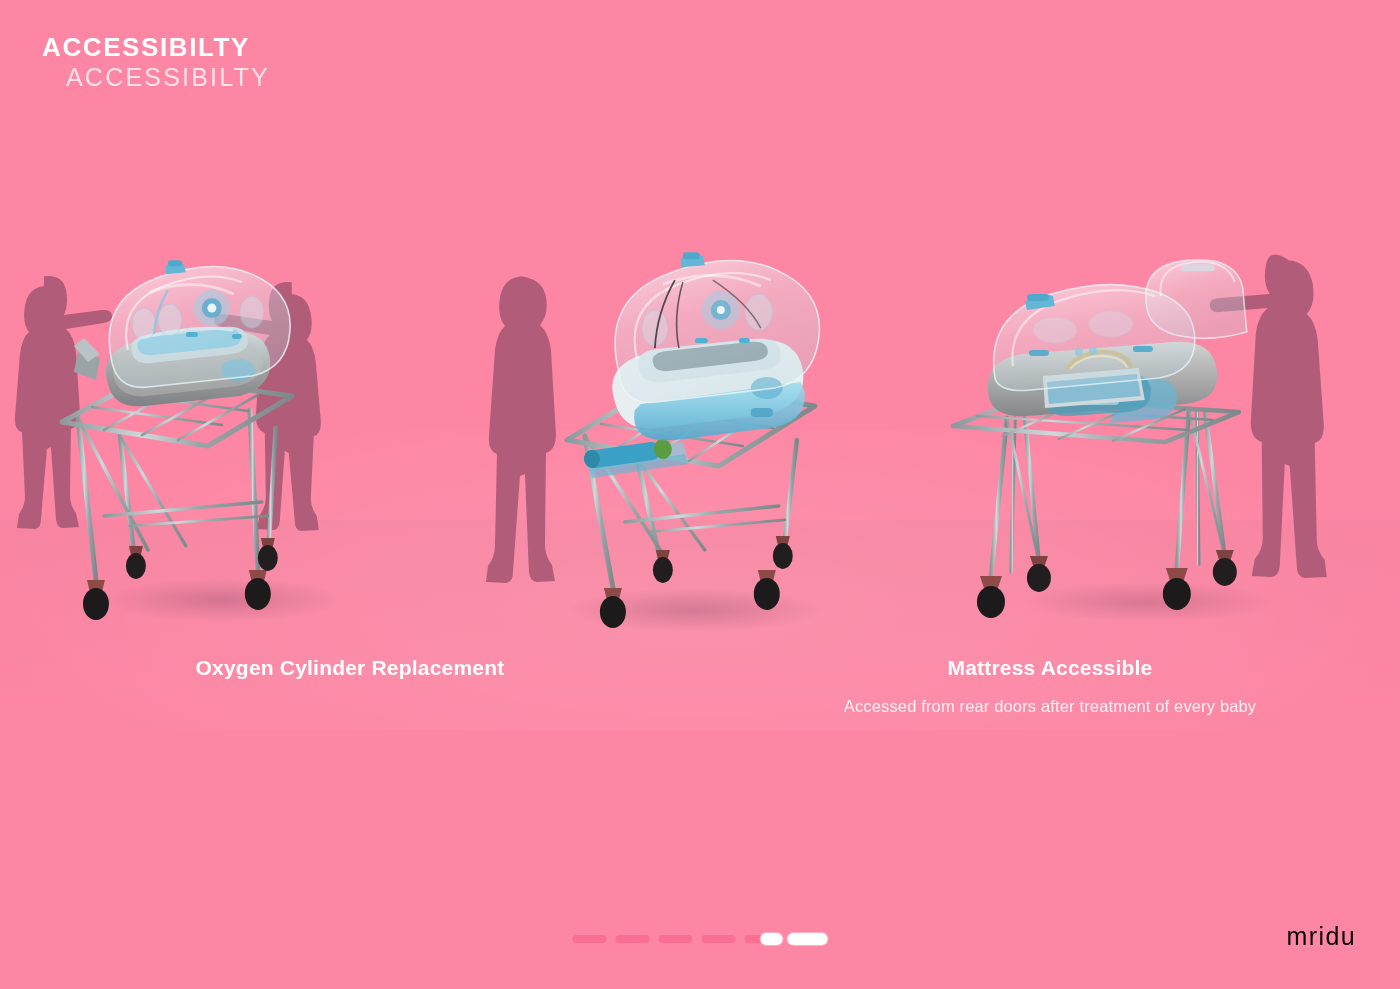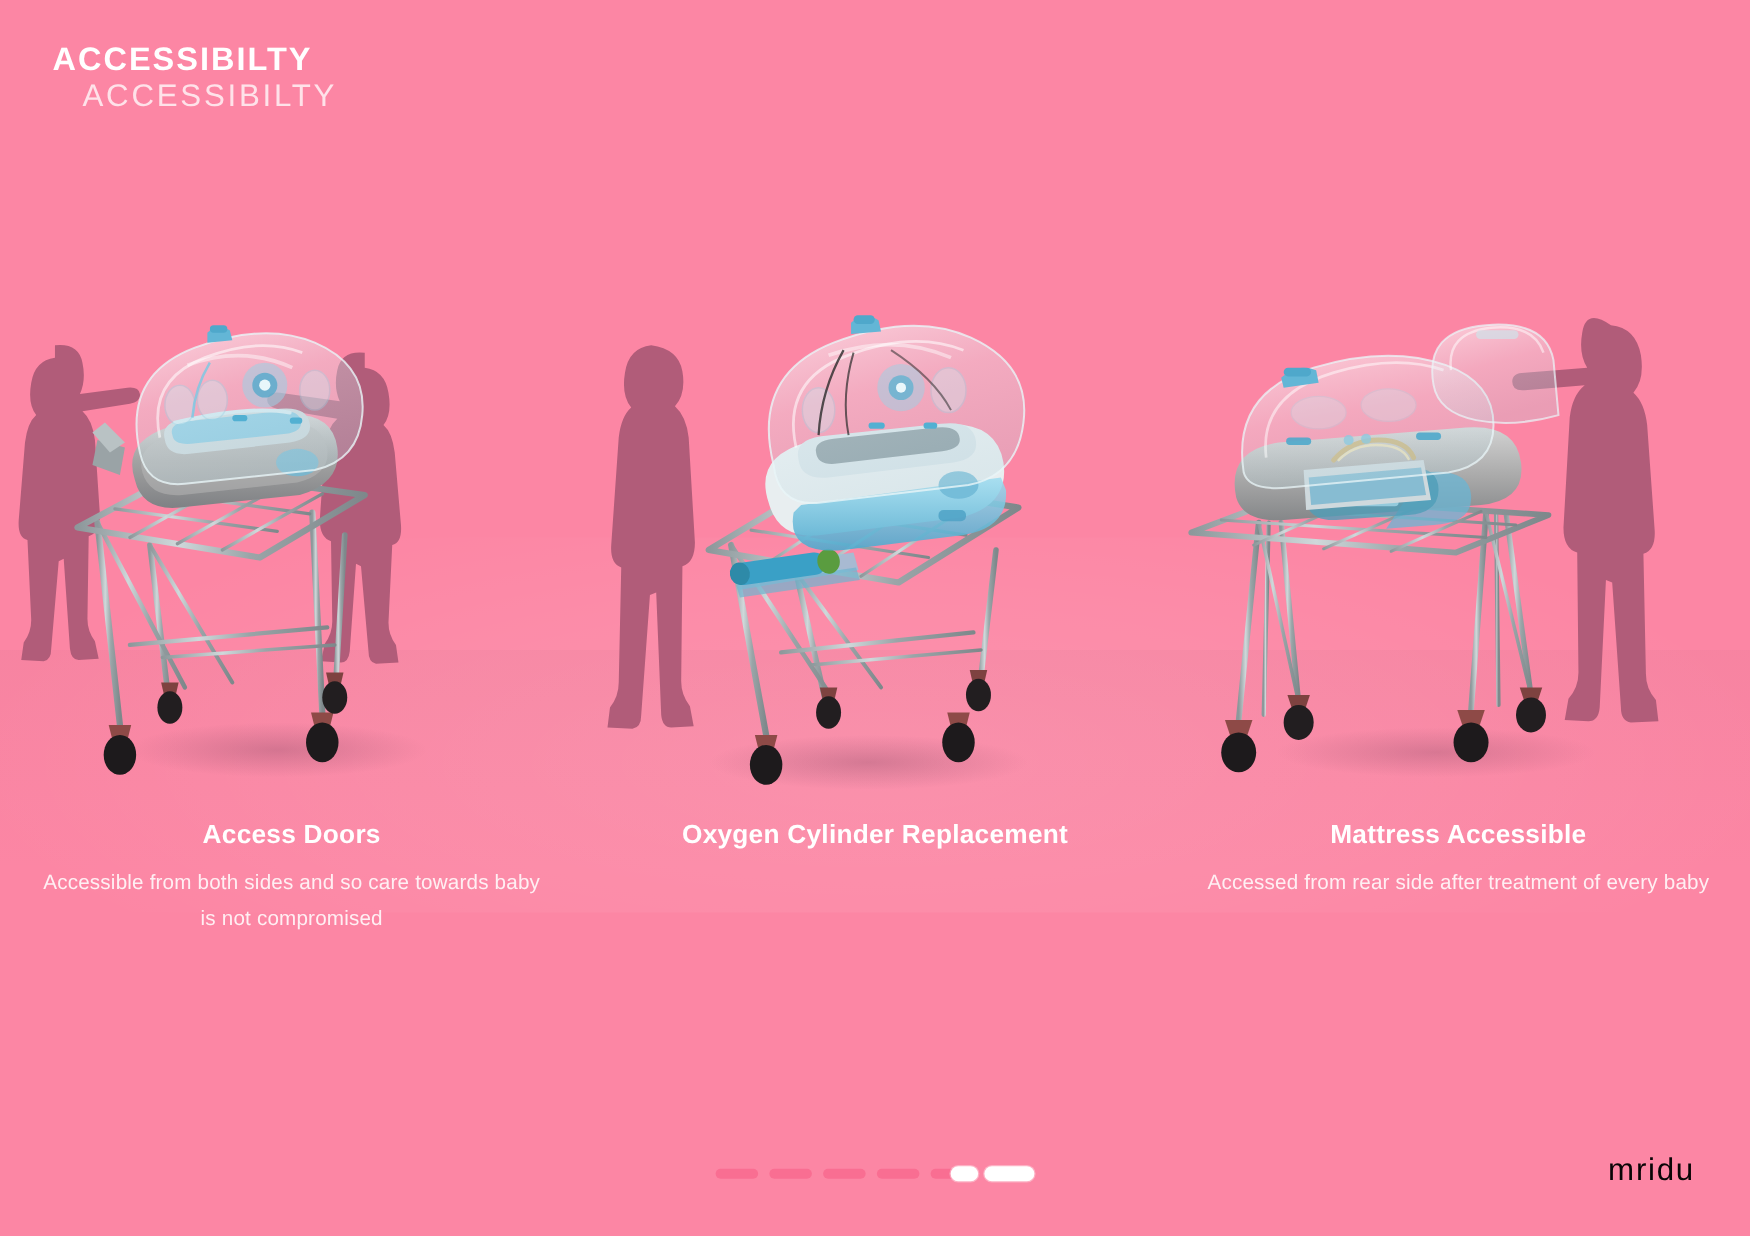"Access Doors" div.cap { html: <div> <div>Access Doors</div> <div>Accessible from both sides and so care towards baby is not compromised</div> </div> -> none }
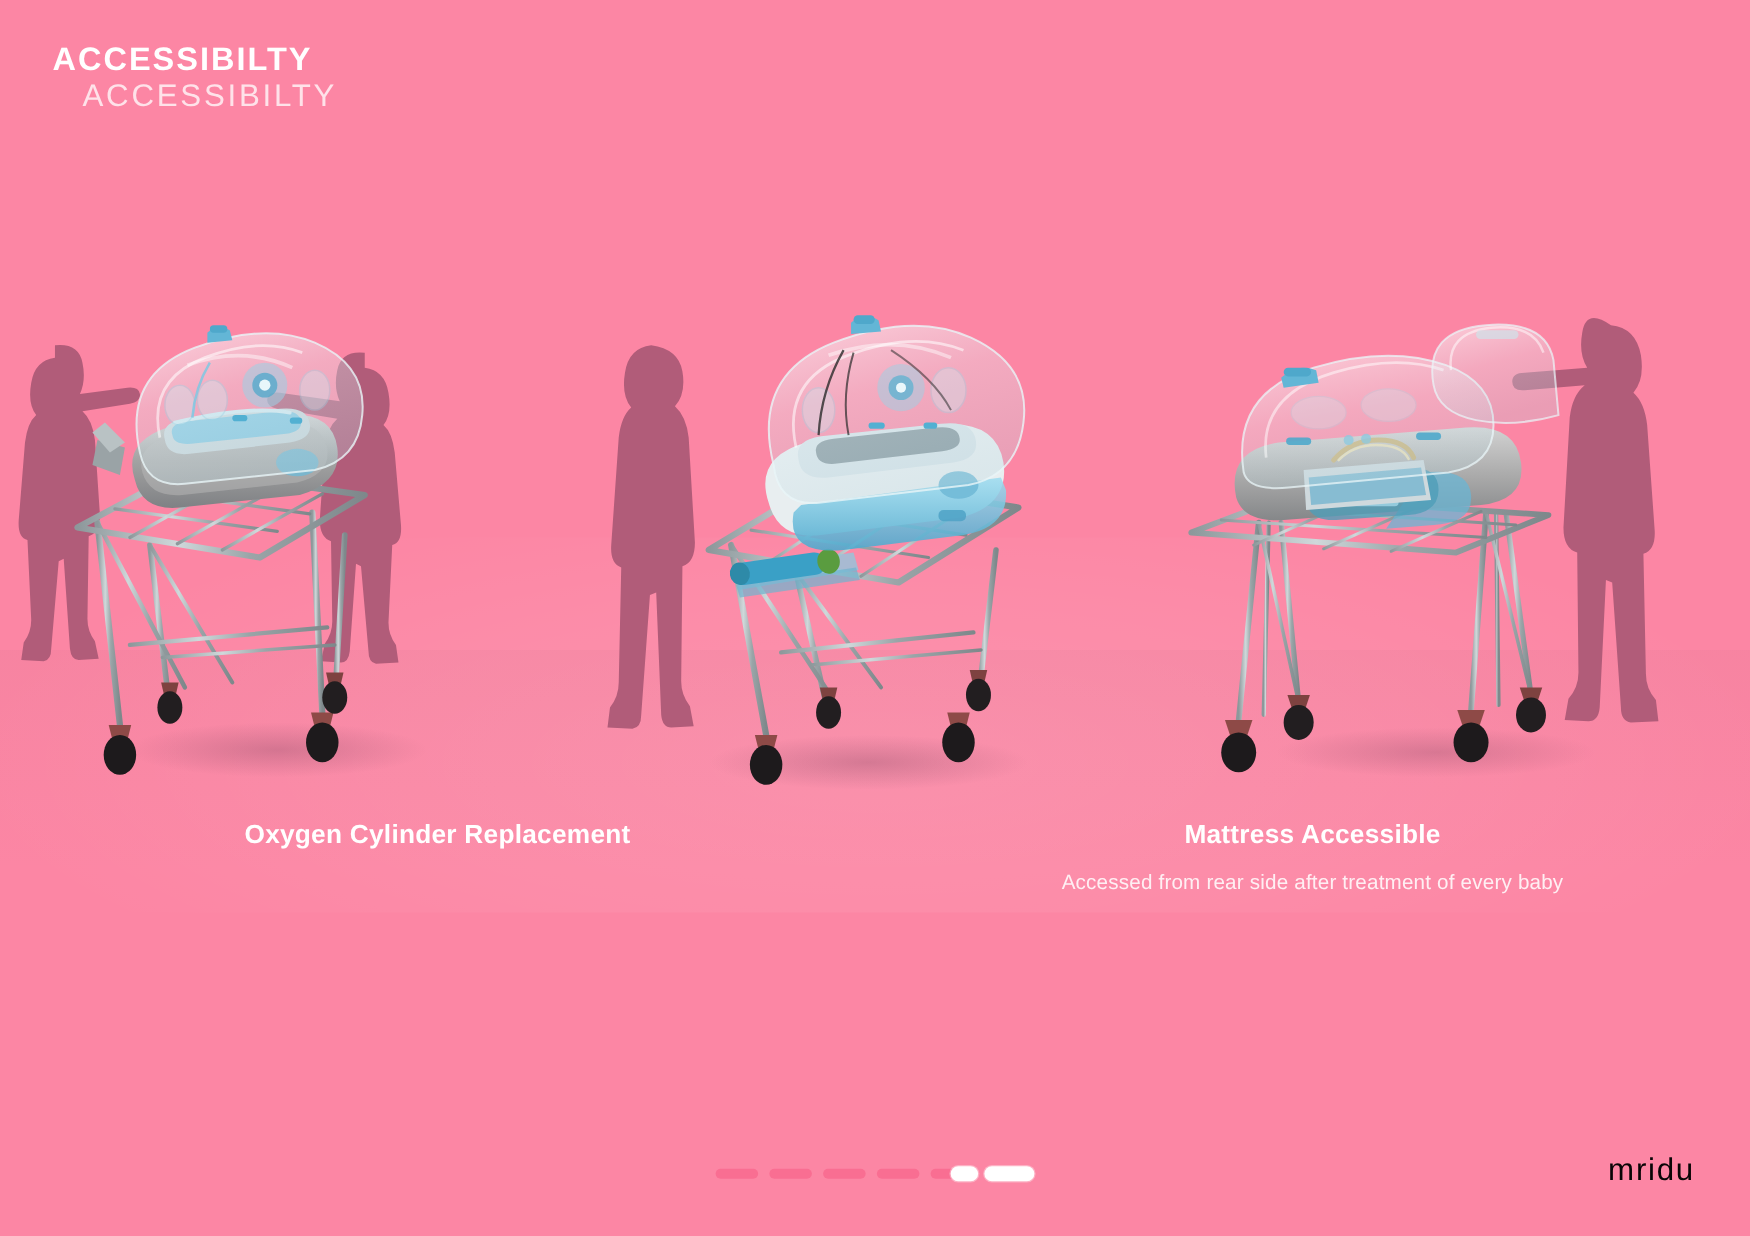"Accessed from rear side after" div.cap-body { text: side -> doors }
